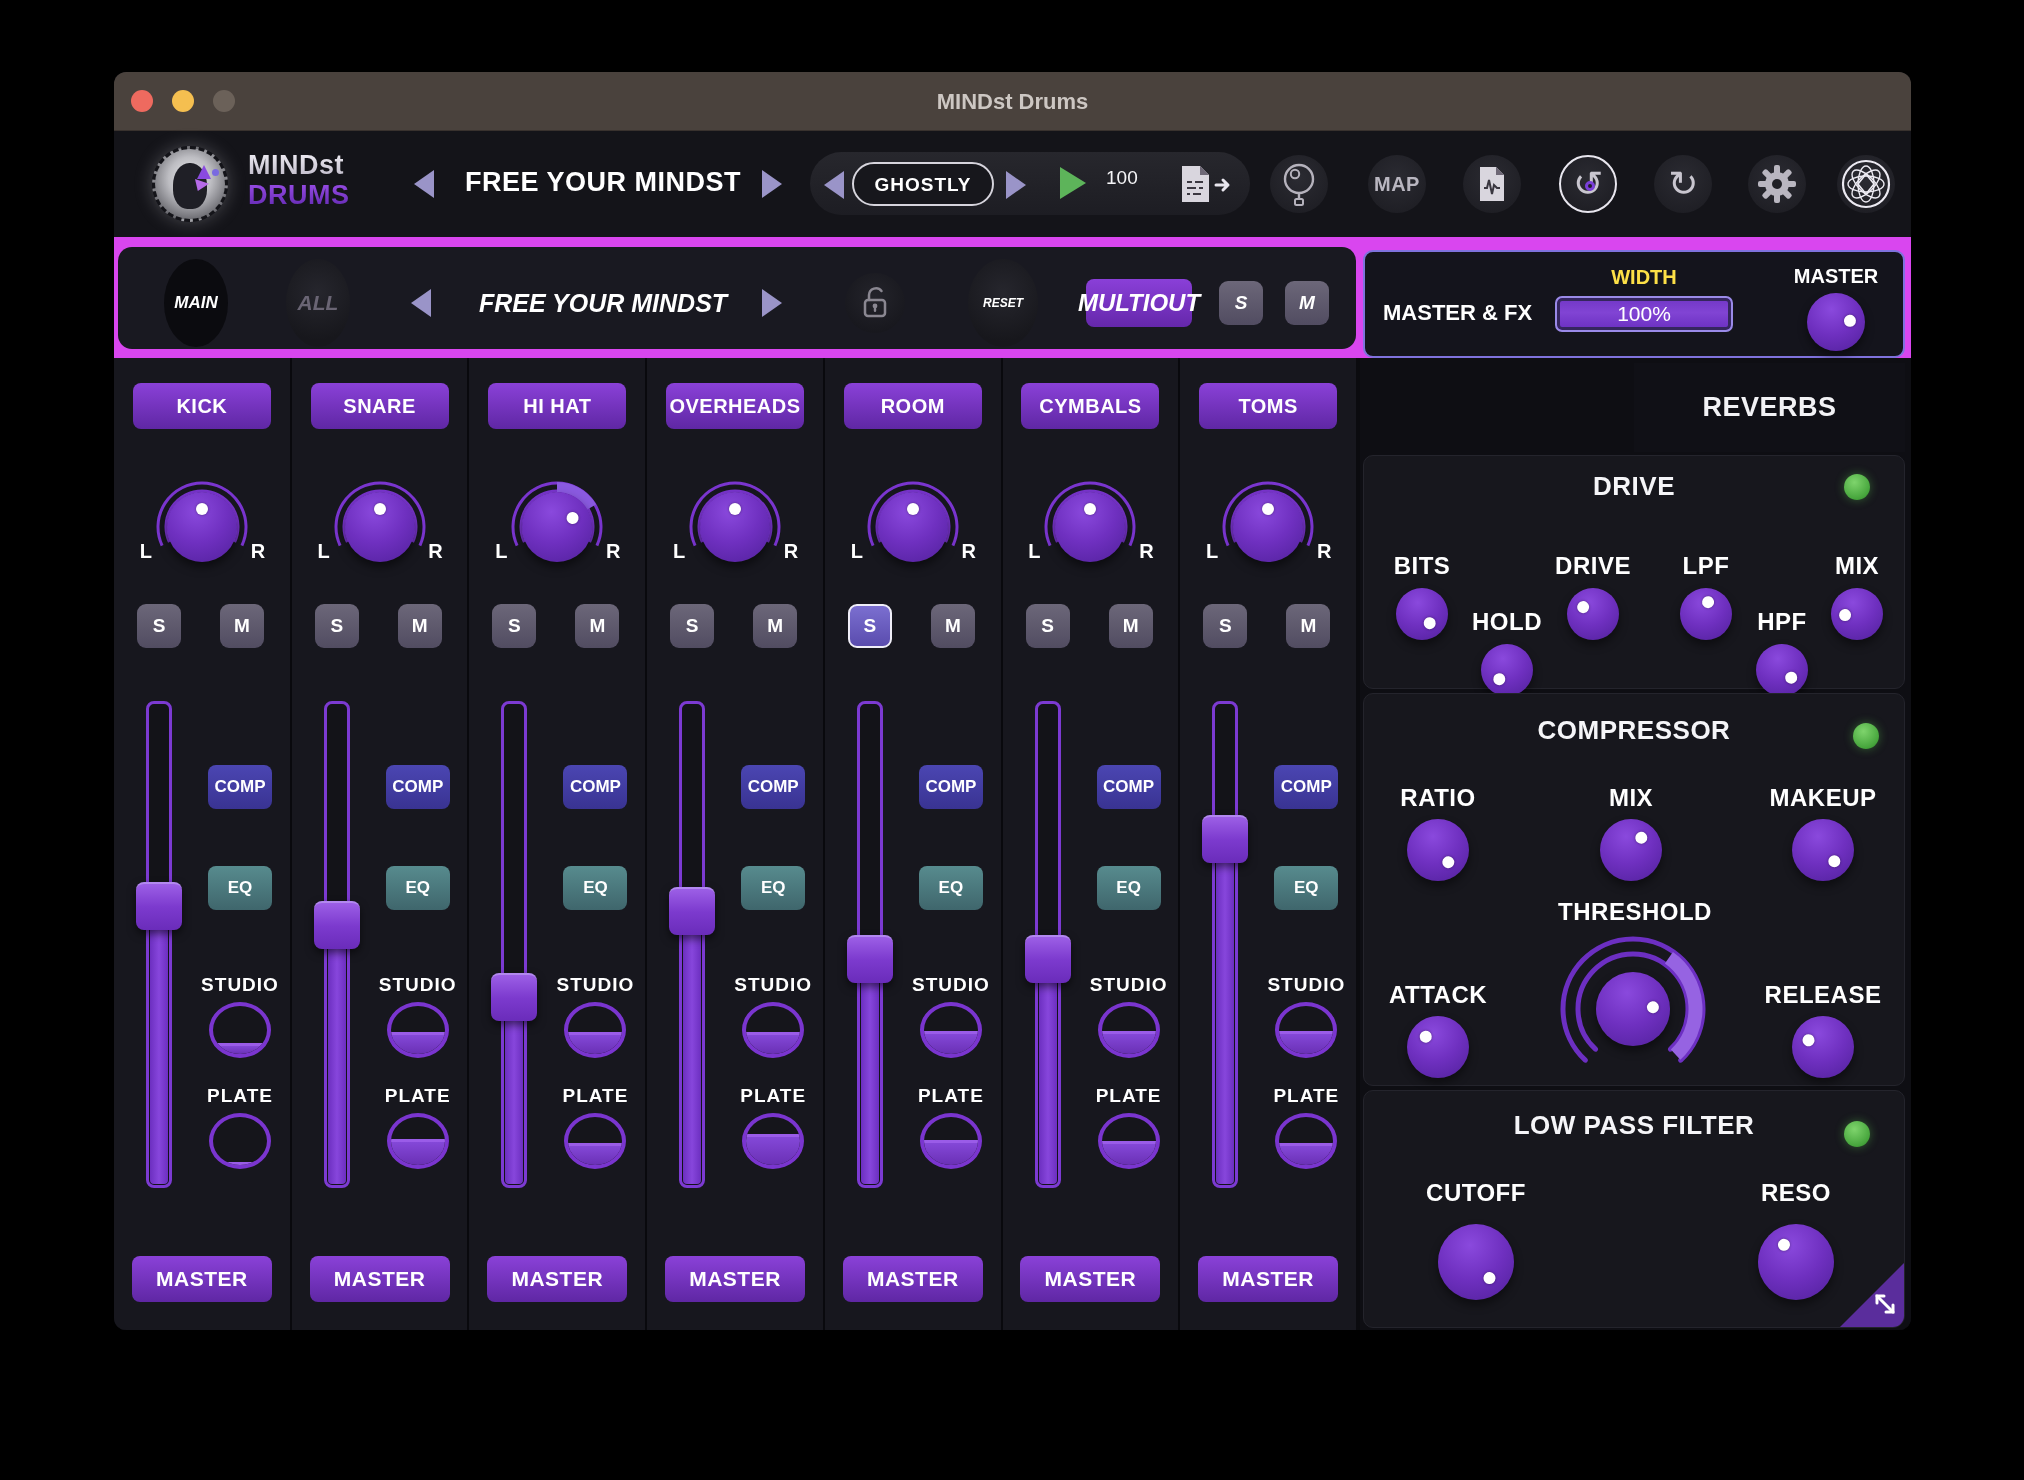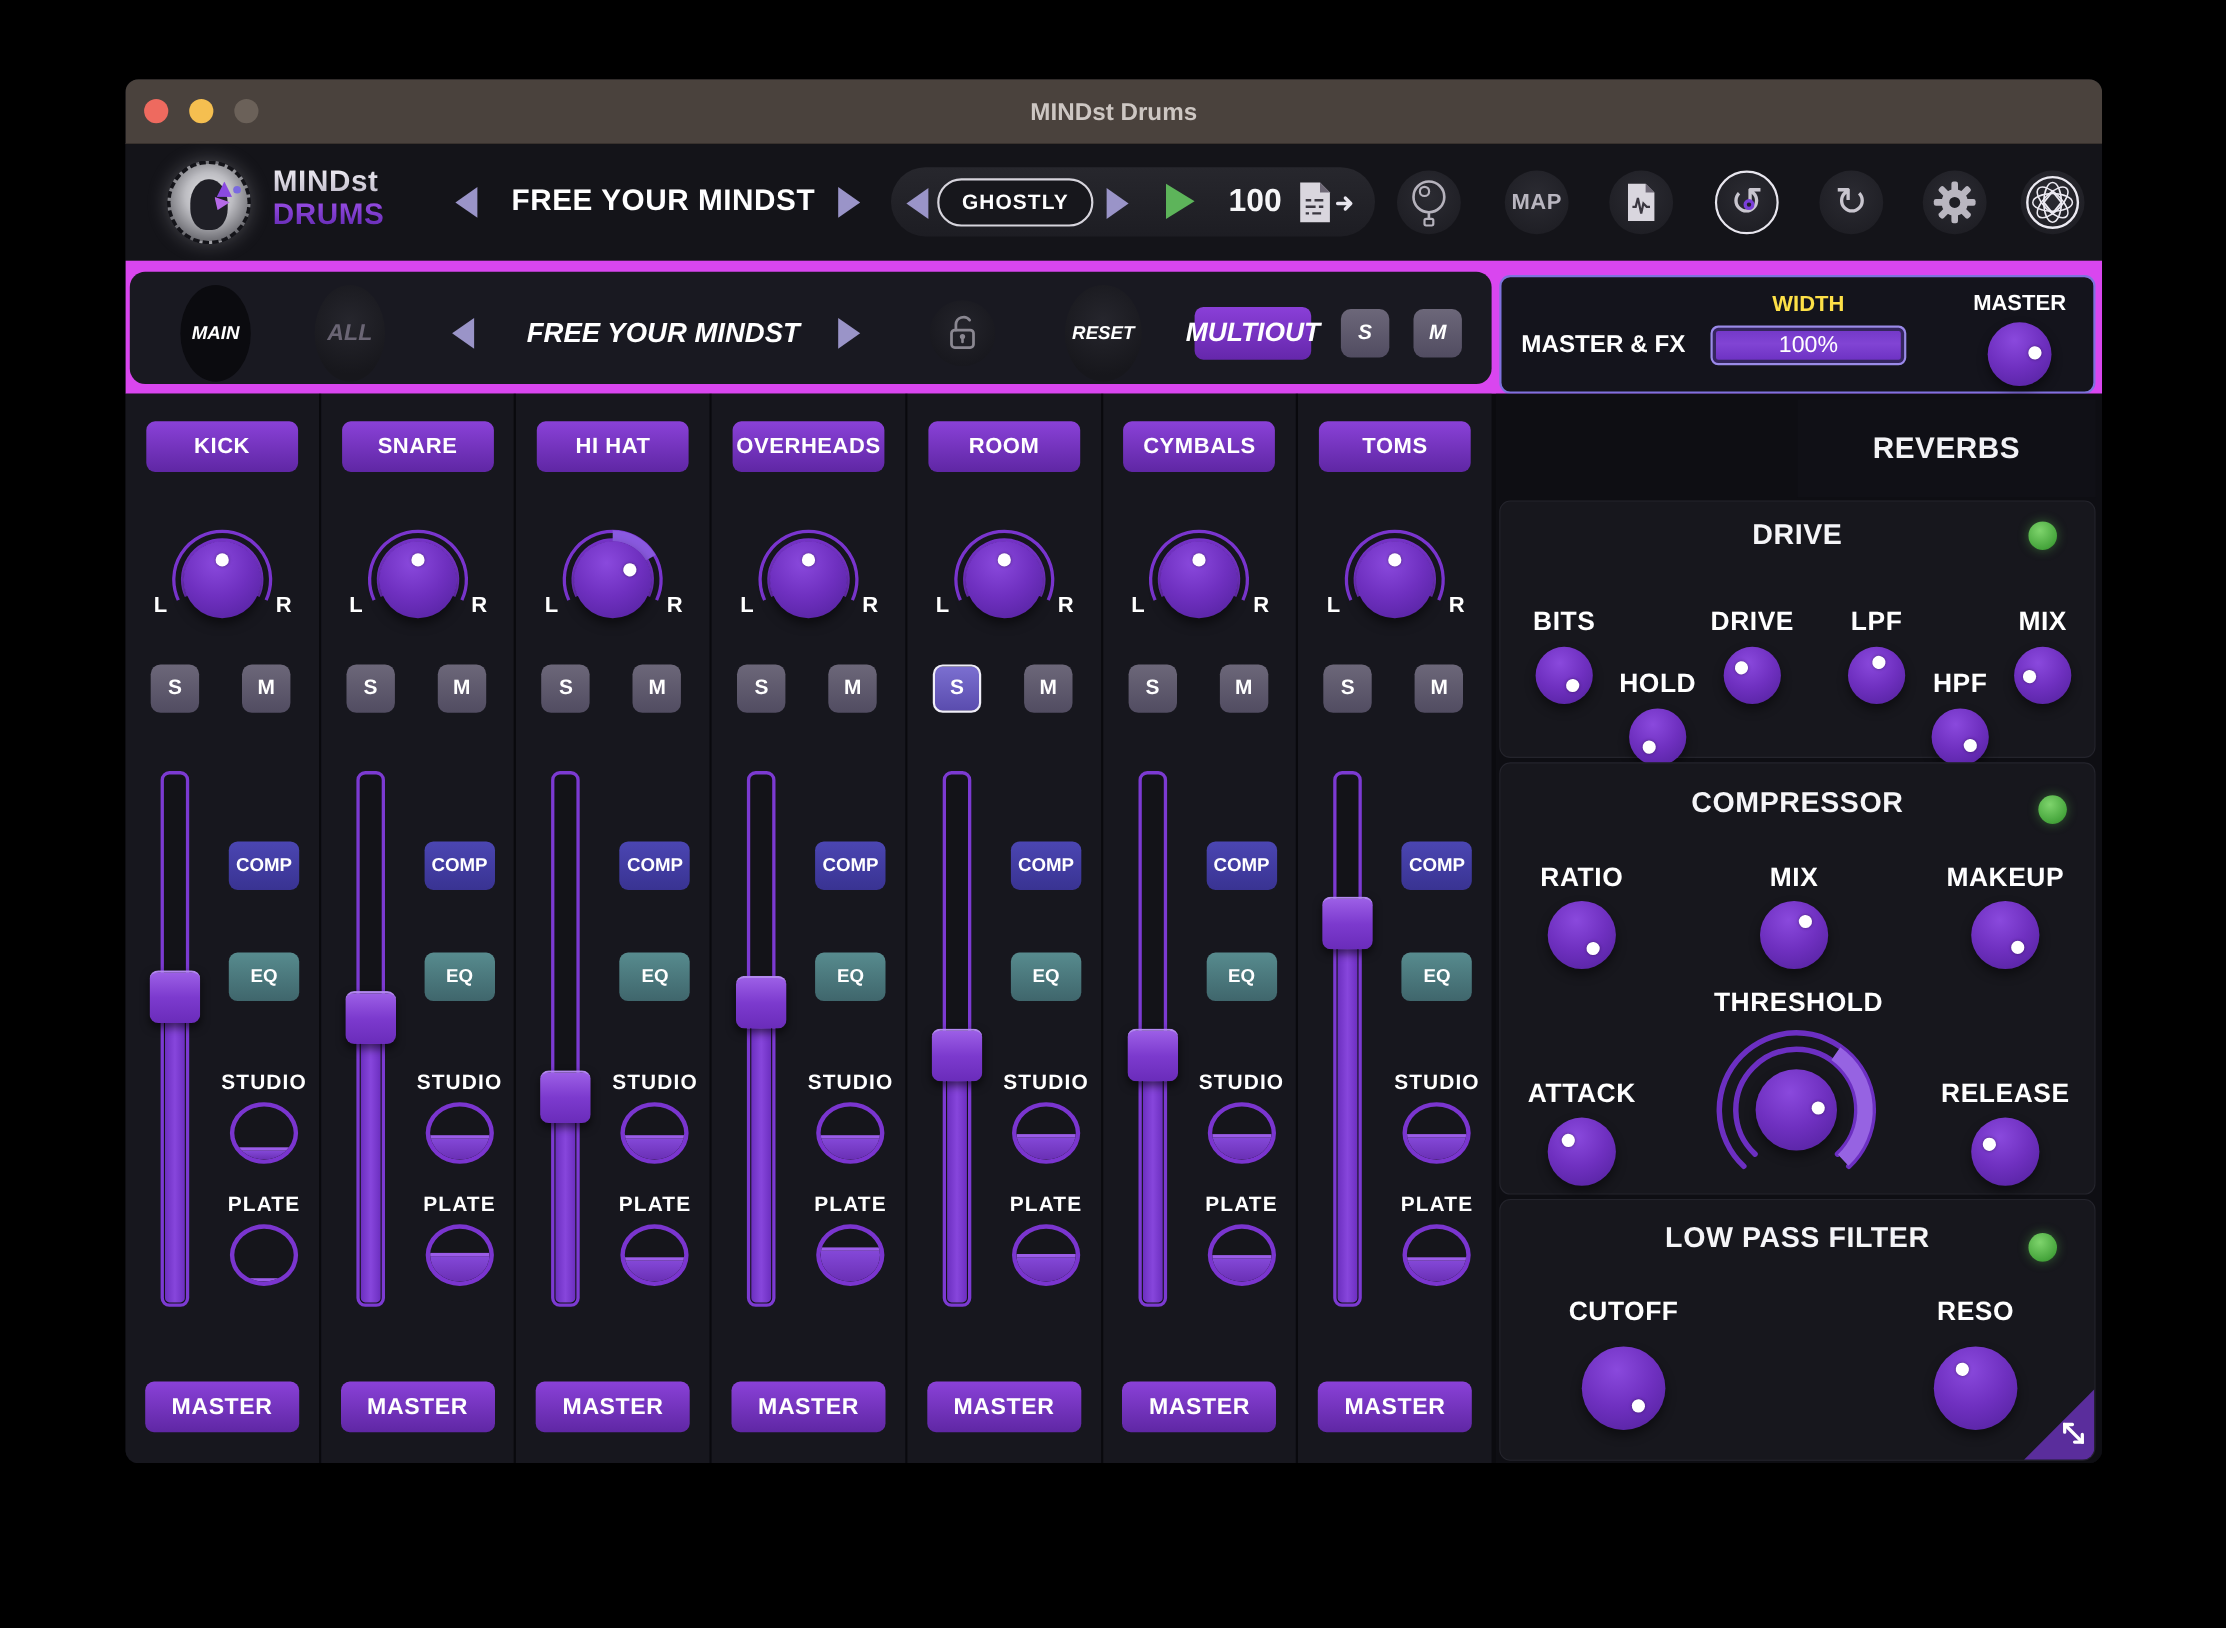"100" .tempo { font-size: 29px -> 19px; font-weight: 700 -> 400; text-align: center -> none }
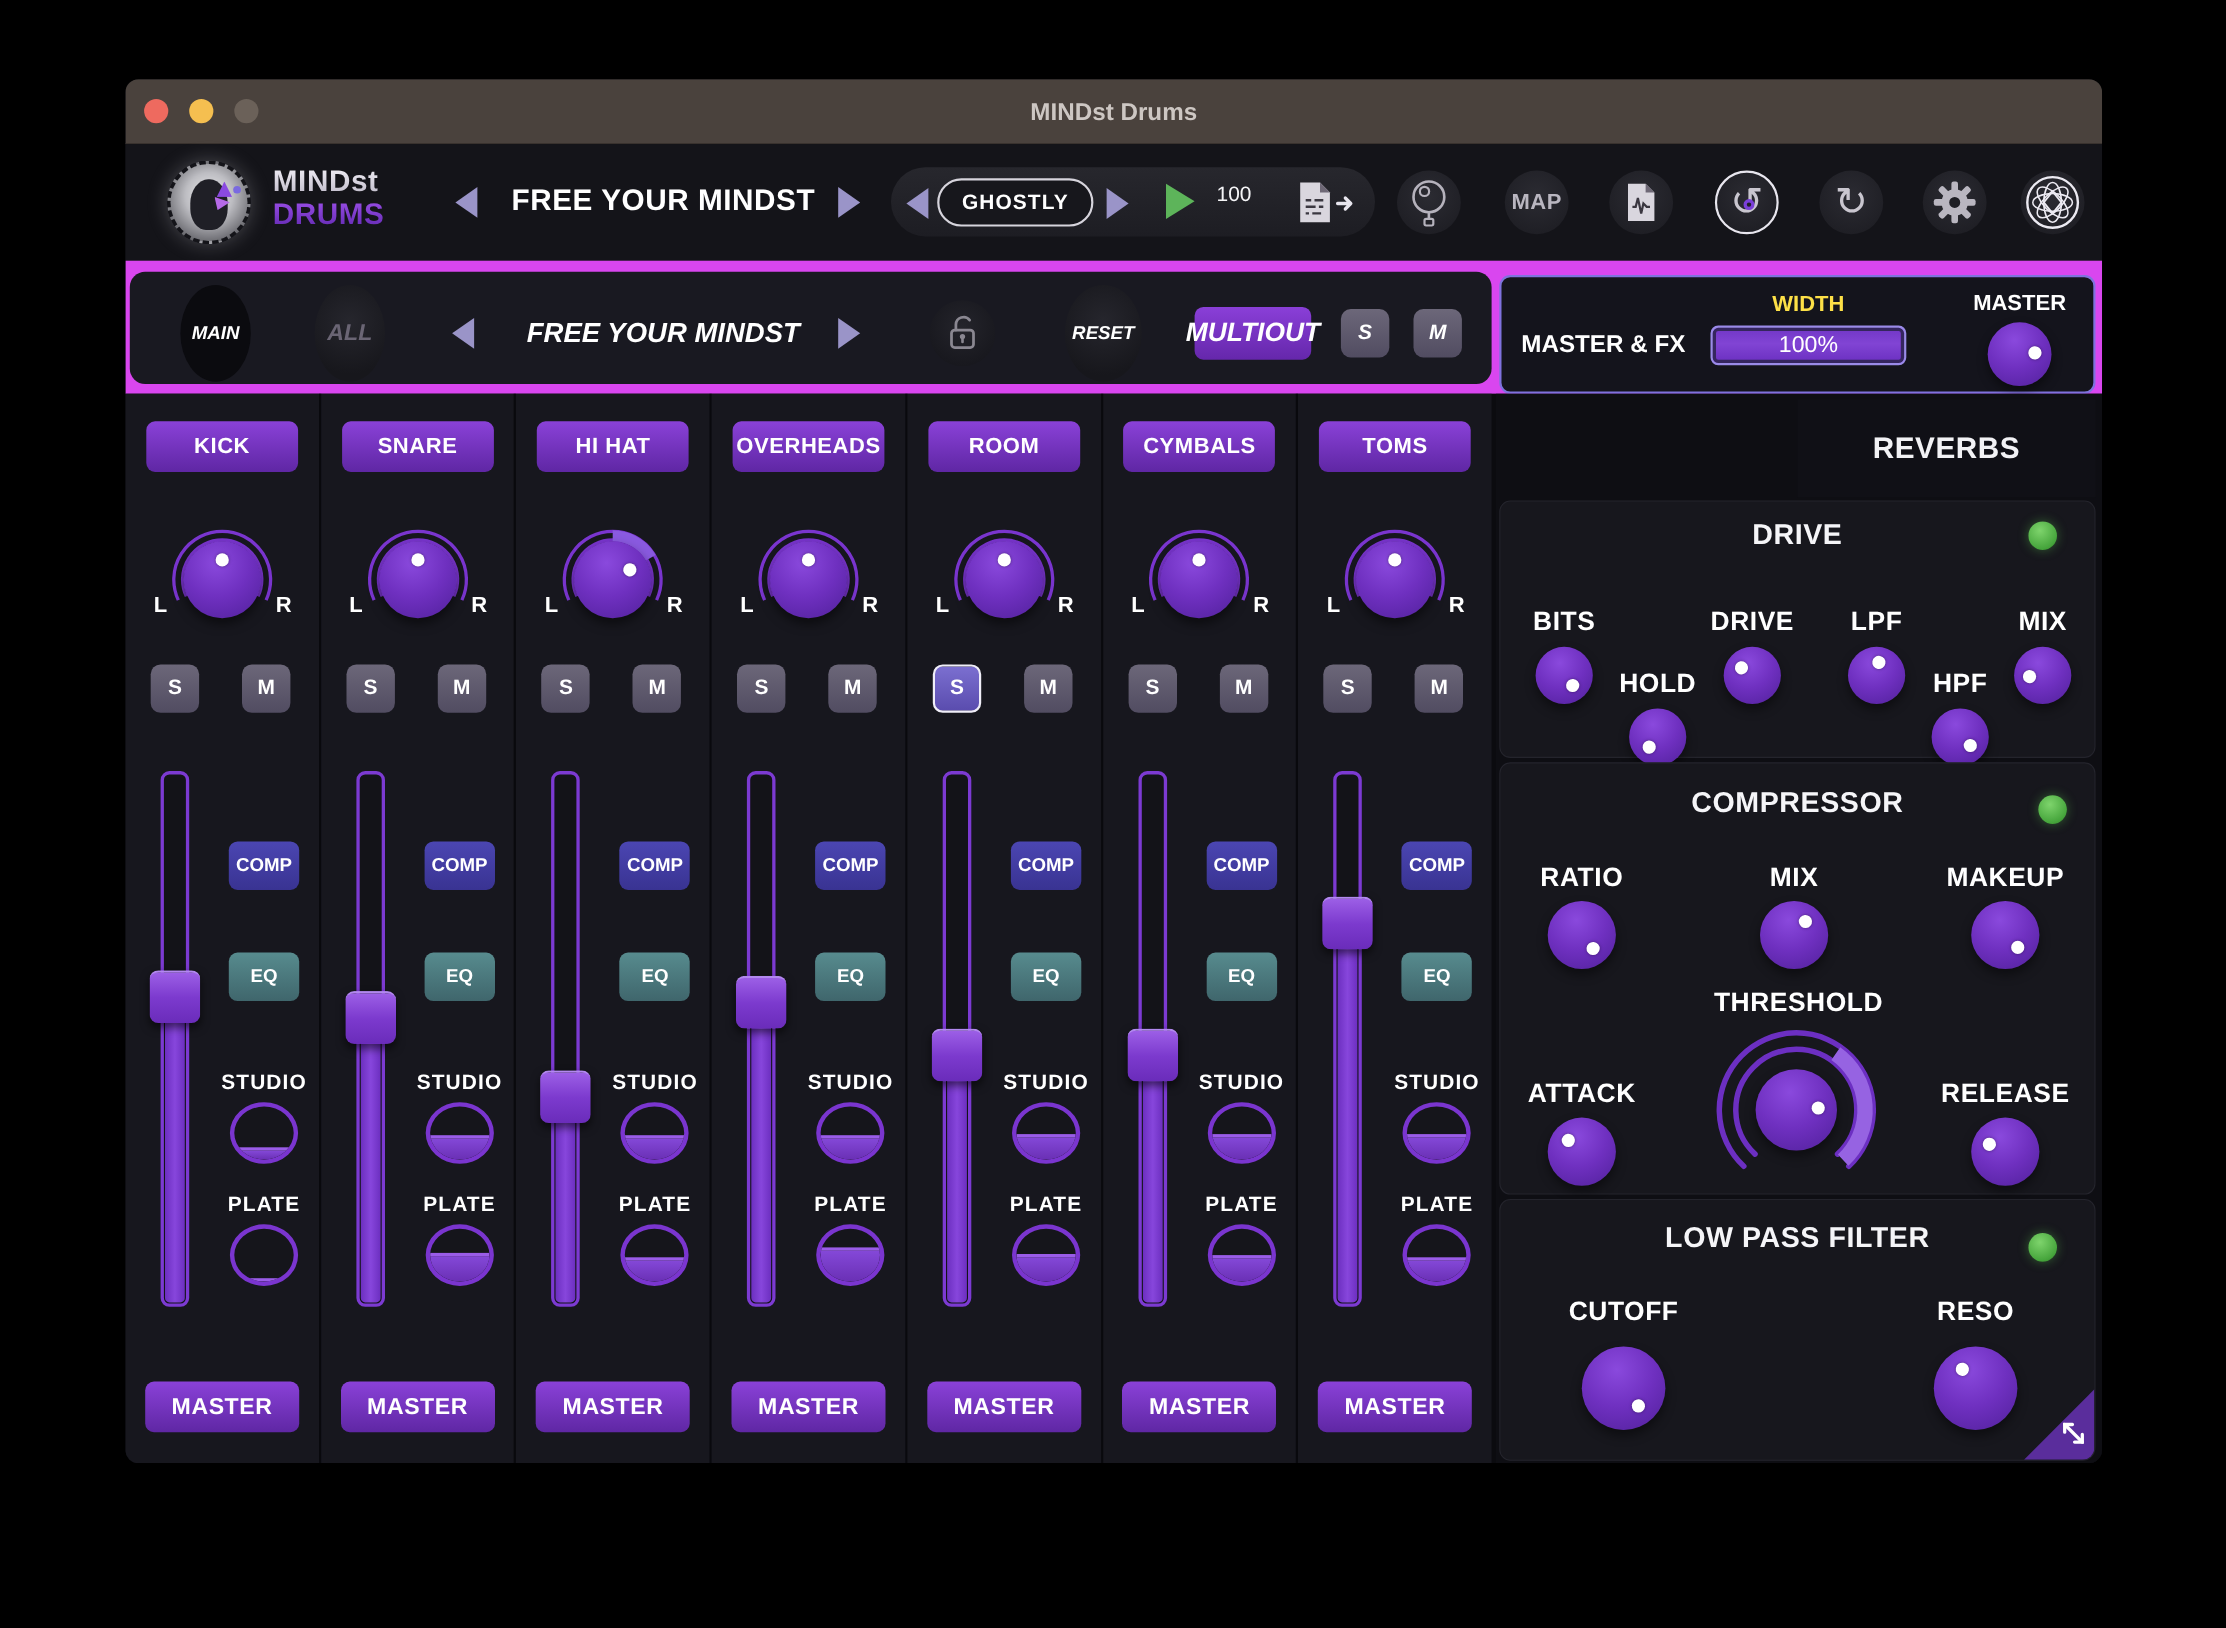"RESET" .oval.reset { font-size: 17px -> 12px }
